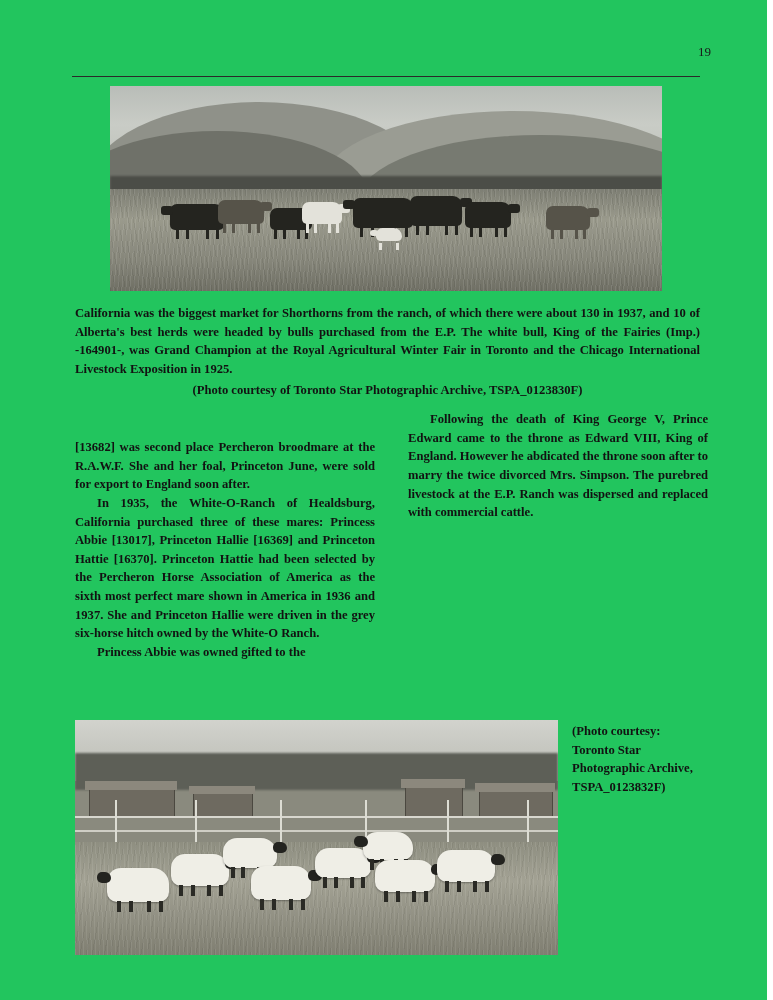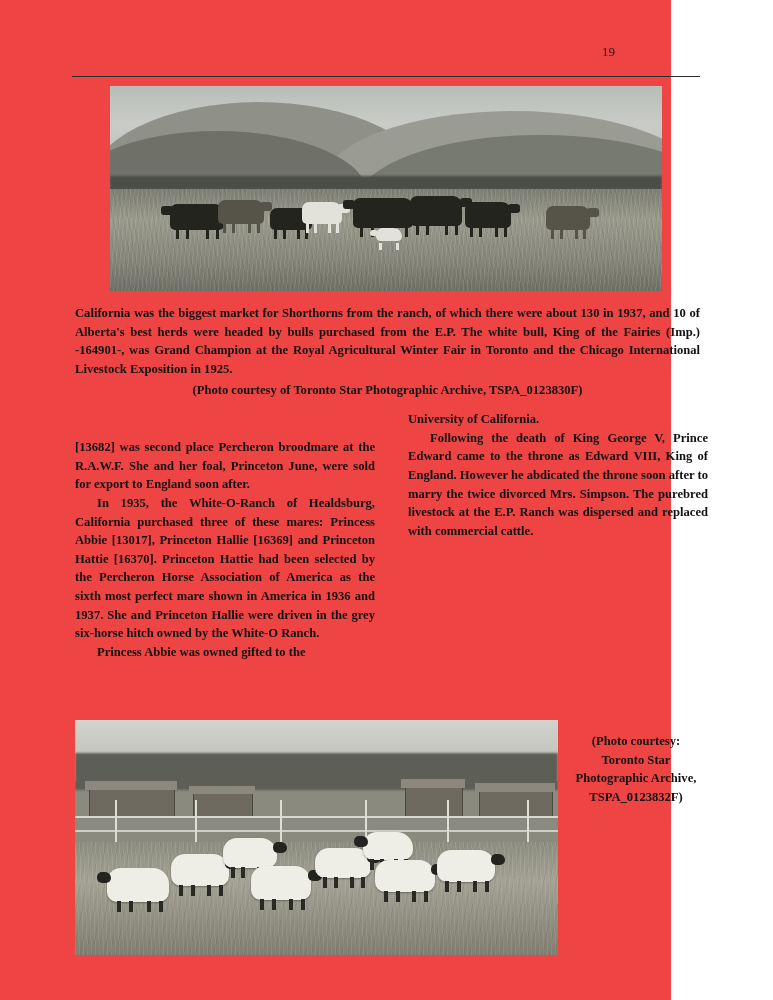"19" .page { background: #ef4444 -> #22c55e; width: 671px -> 767px }
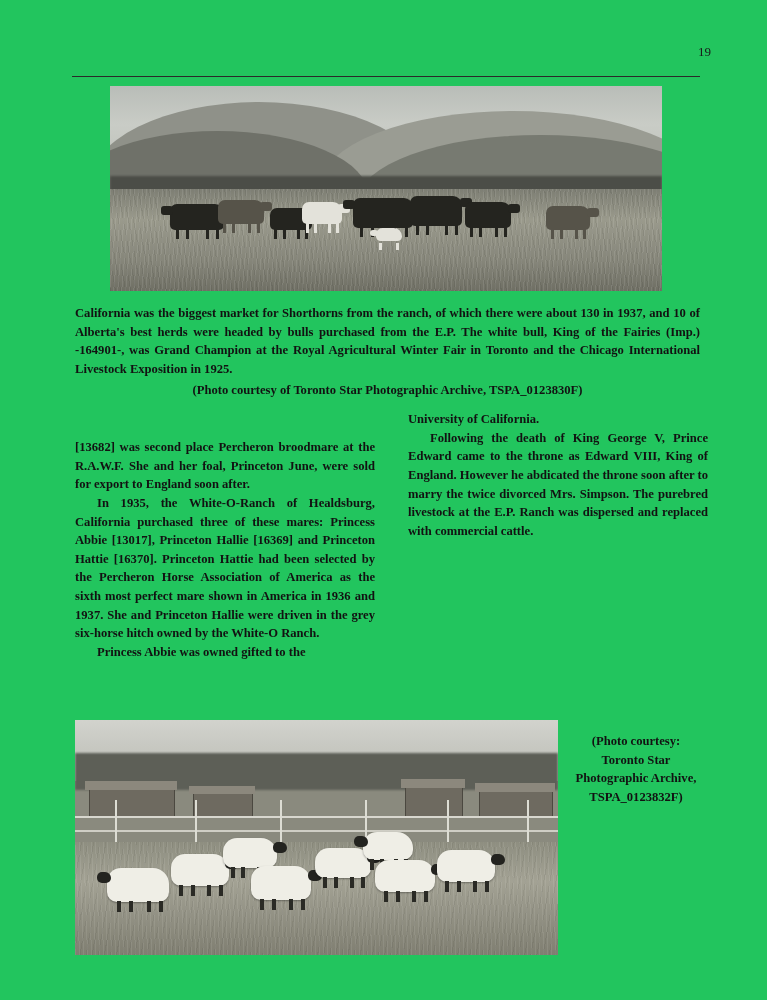"University of California." p.noindent { html: <p>University of California.</p> -> none }
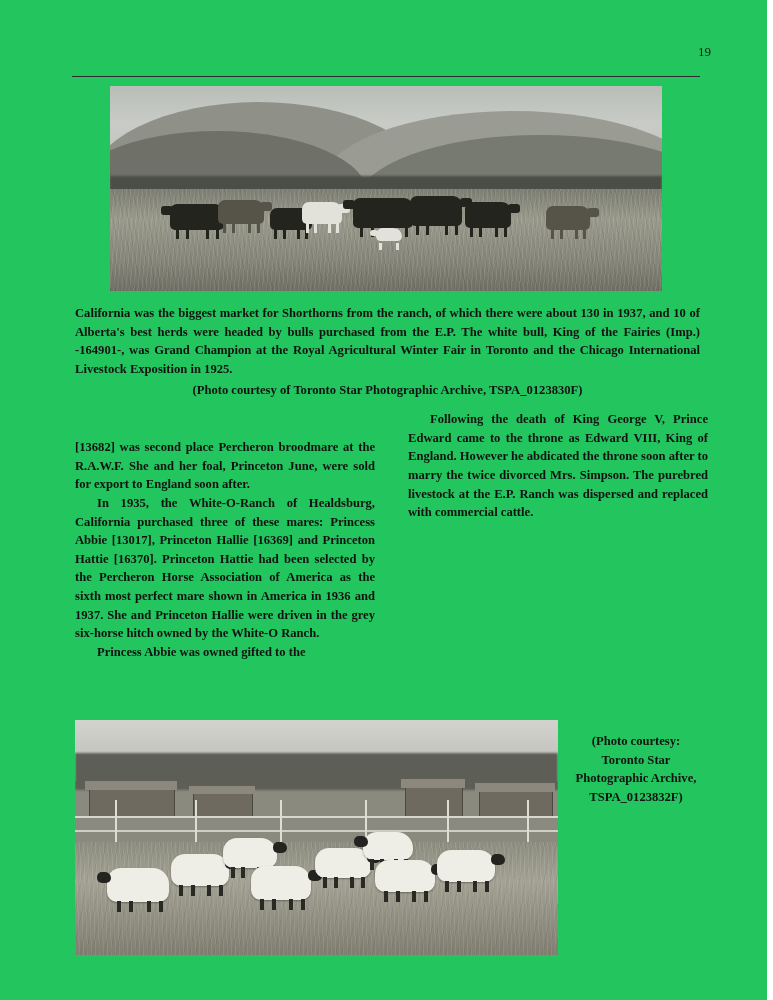"(Photo courtesy: Toronto Star" .side-caption p.credit { margin-top: 14px -> 4px; text-align: center -> left }
